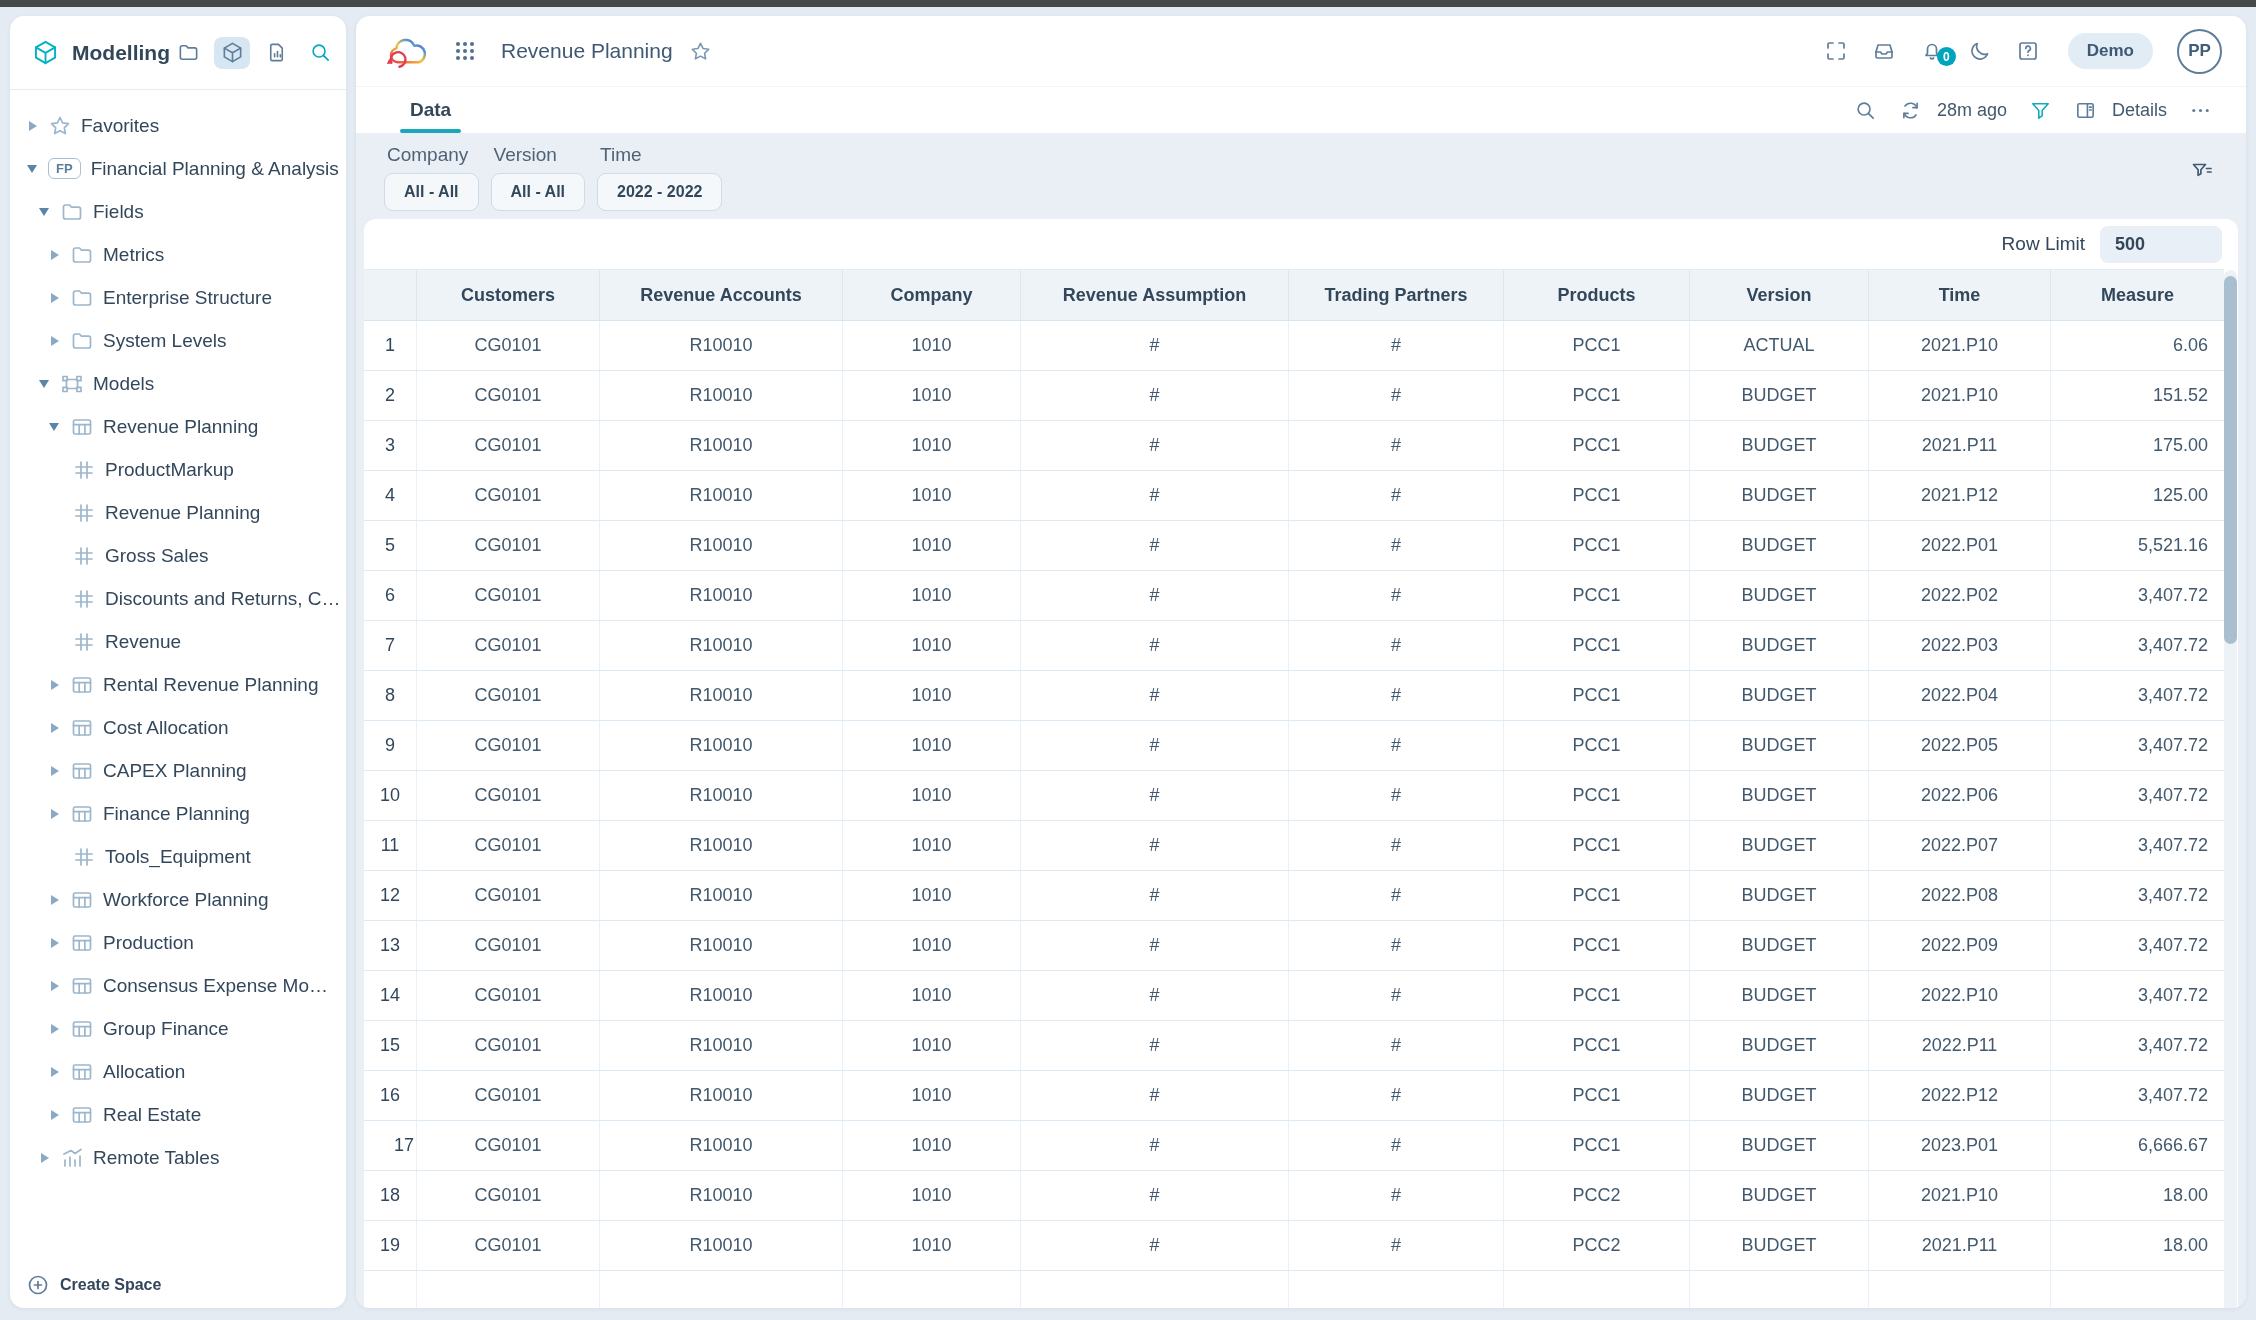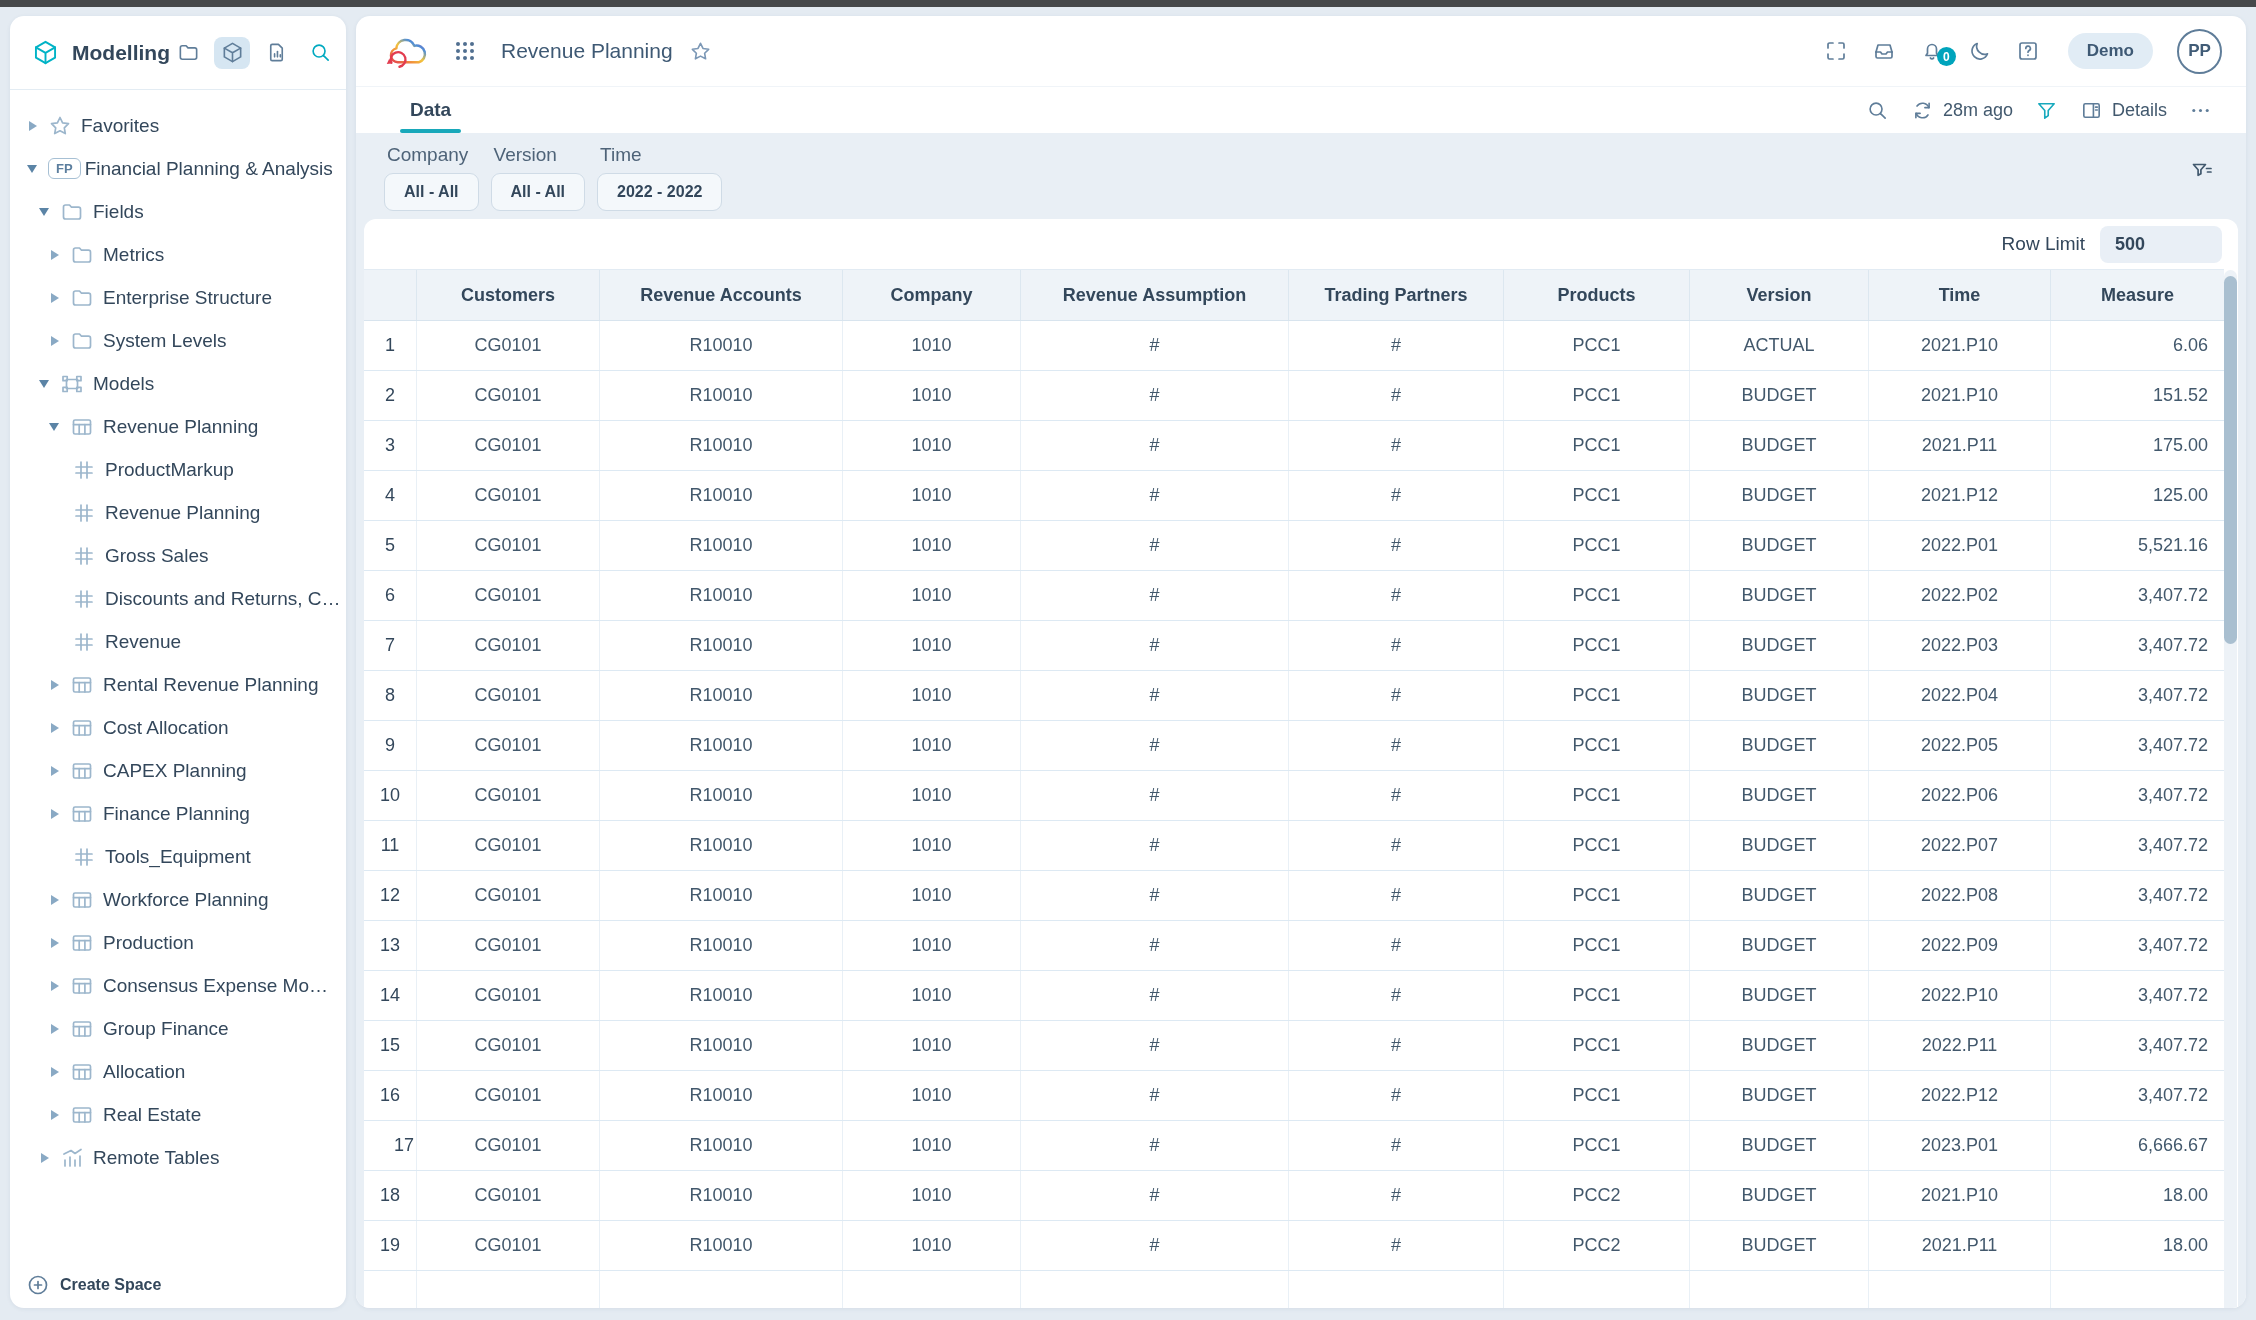"28m ago" .tool-group { gap: 9px -> 15px }
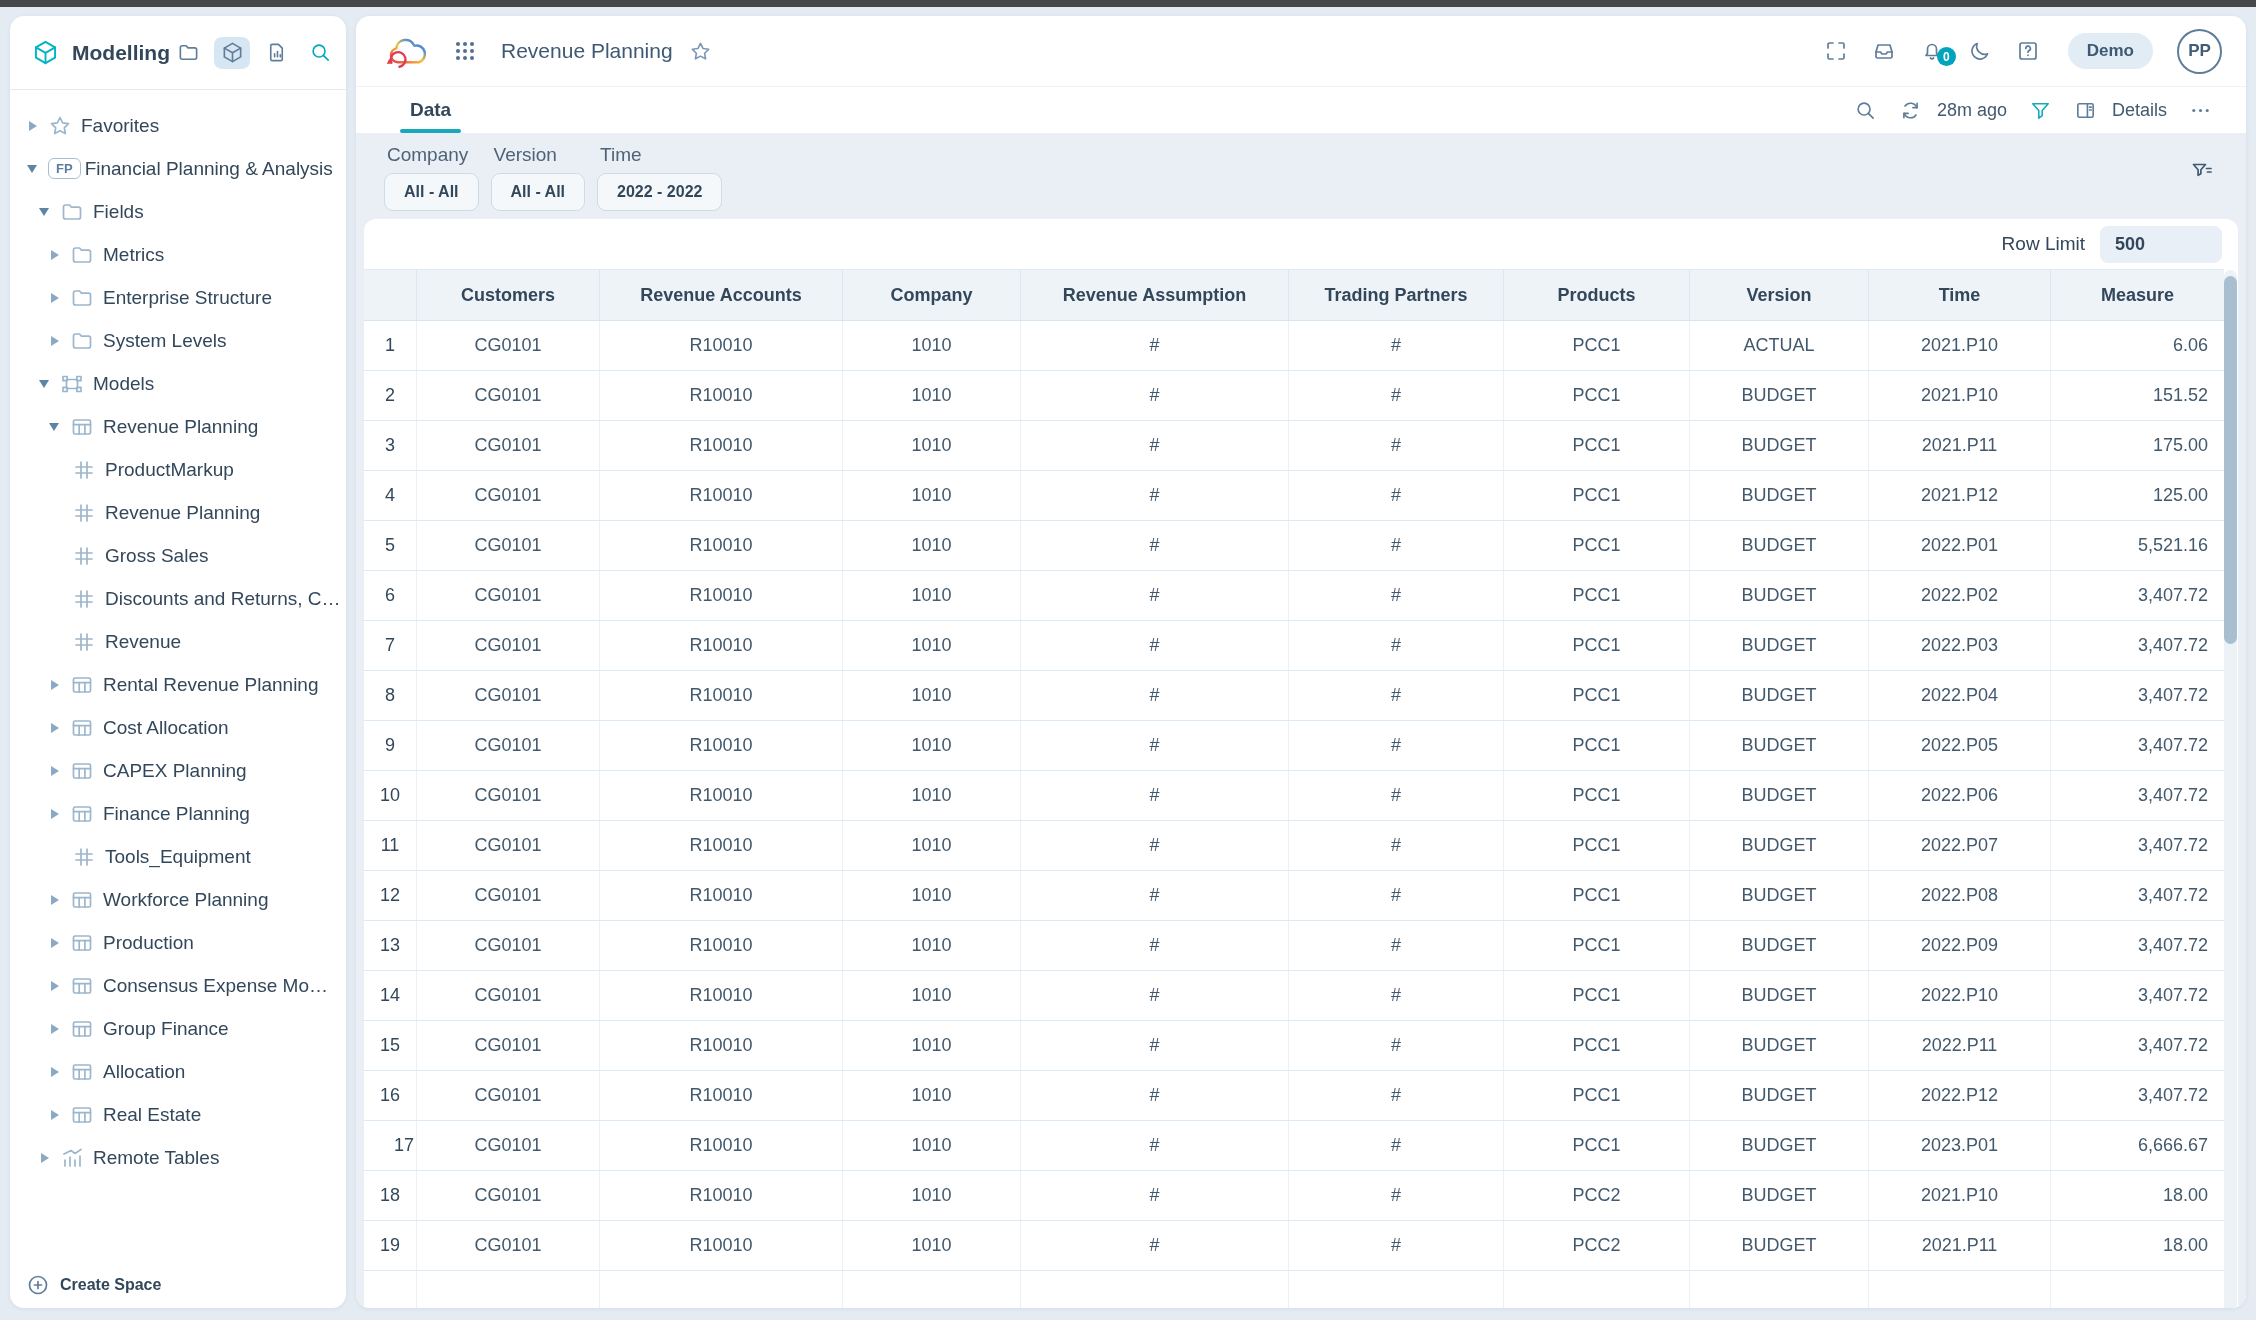"FP" .fp-badge { margin-right: 4px -> 10px }
